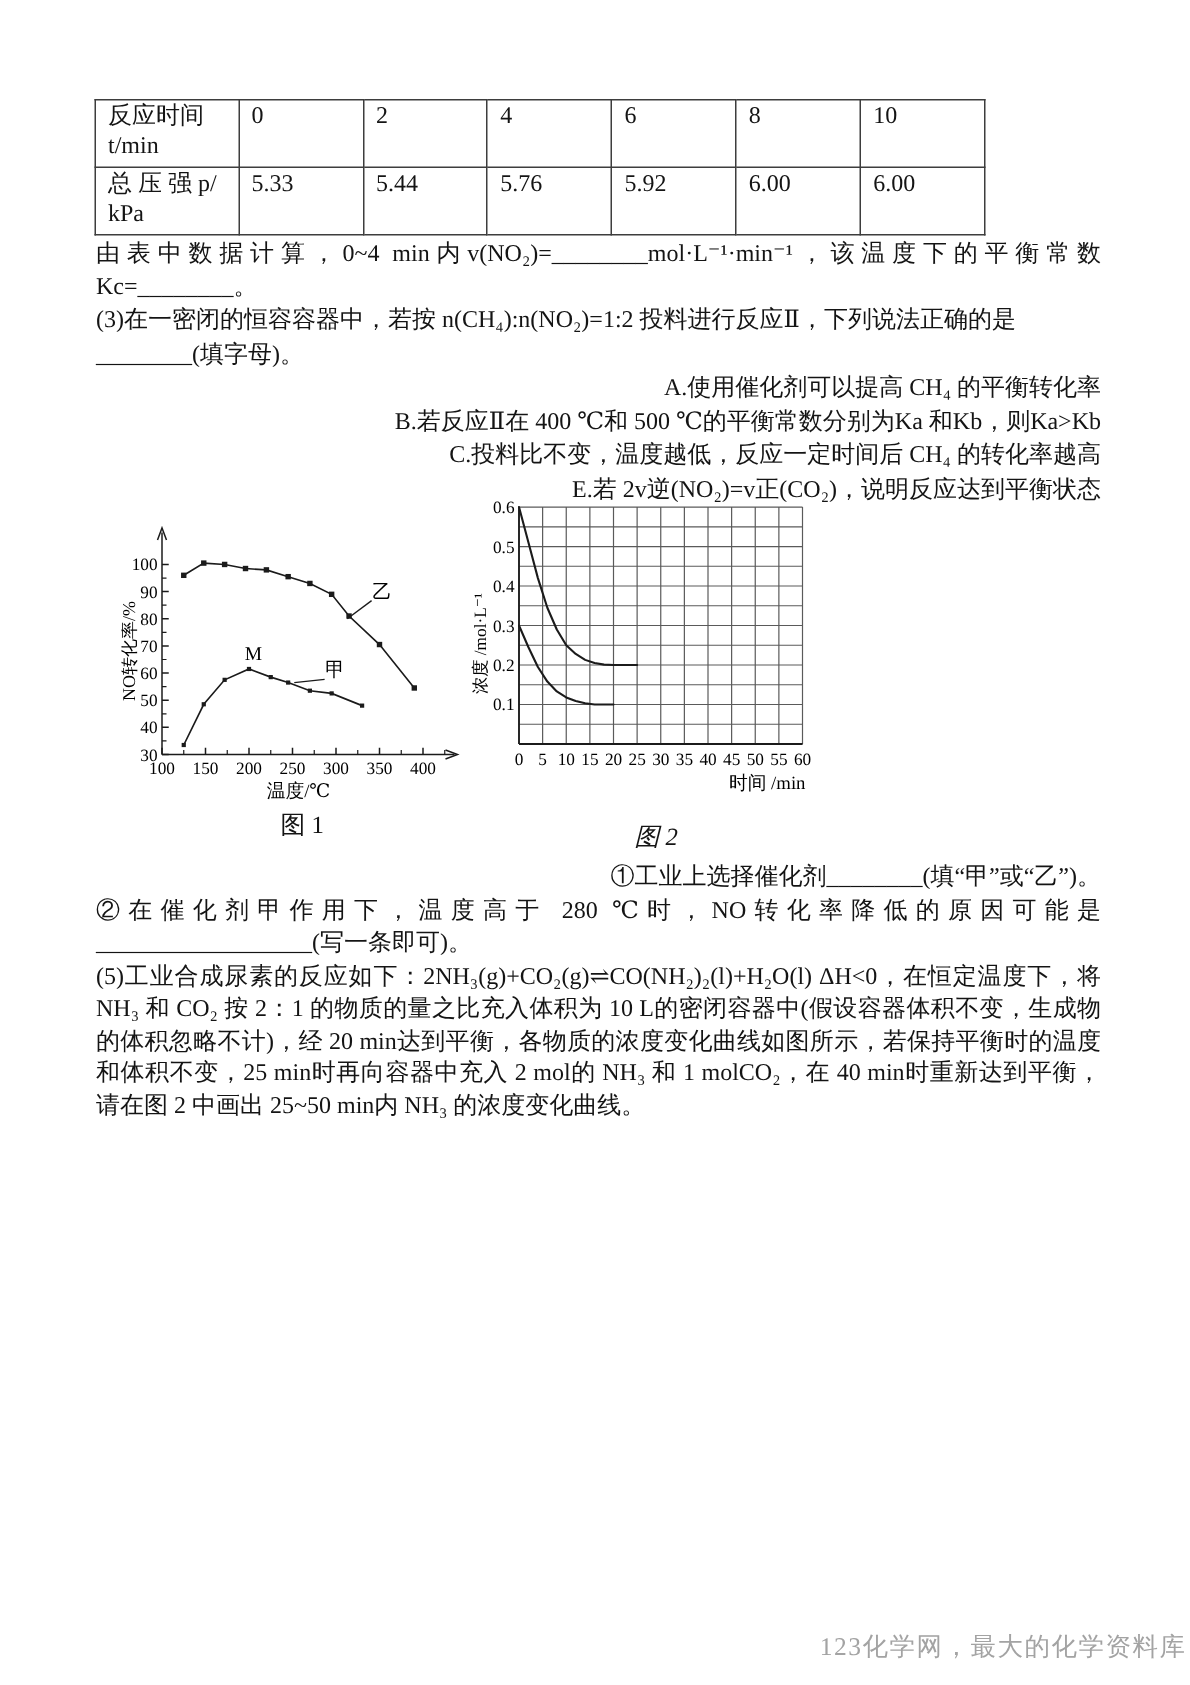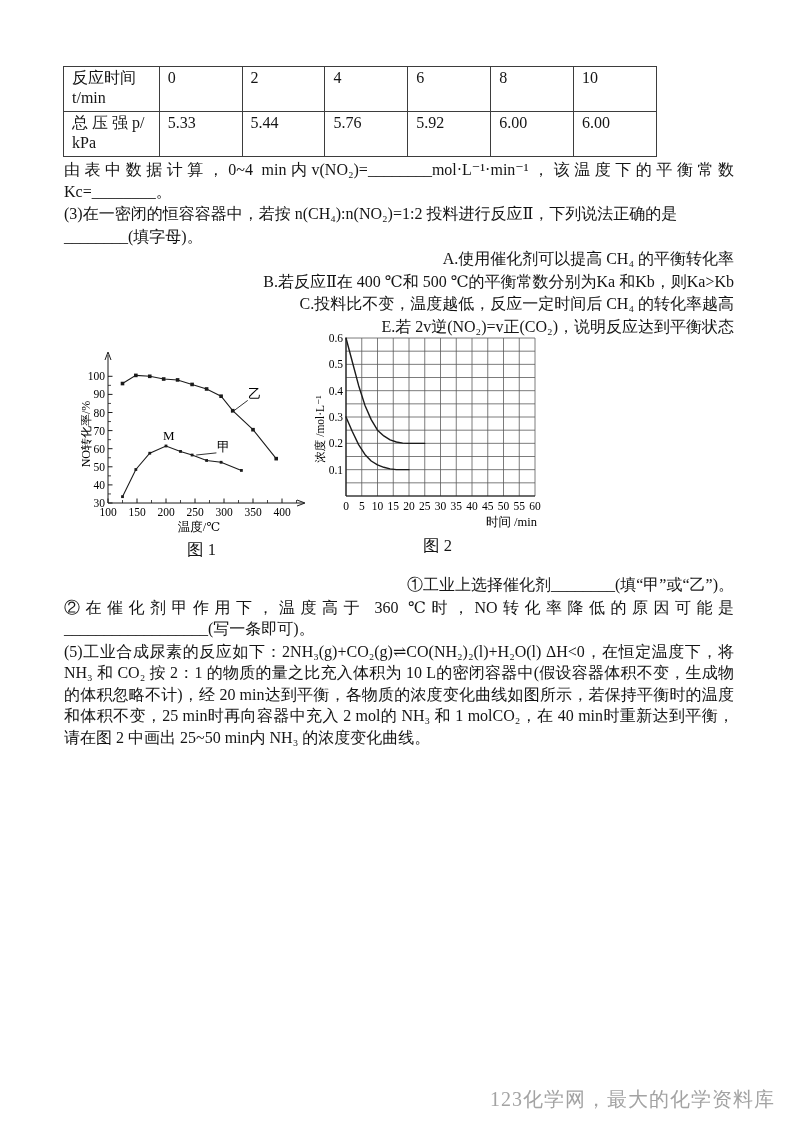"图 2" #cap2 { font-style: none -> italic; top: 196px -> 208px }
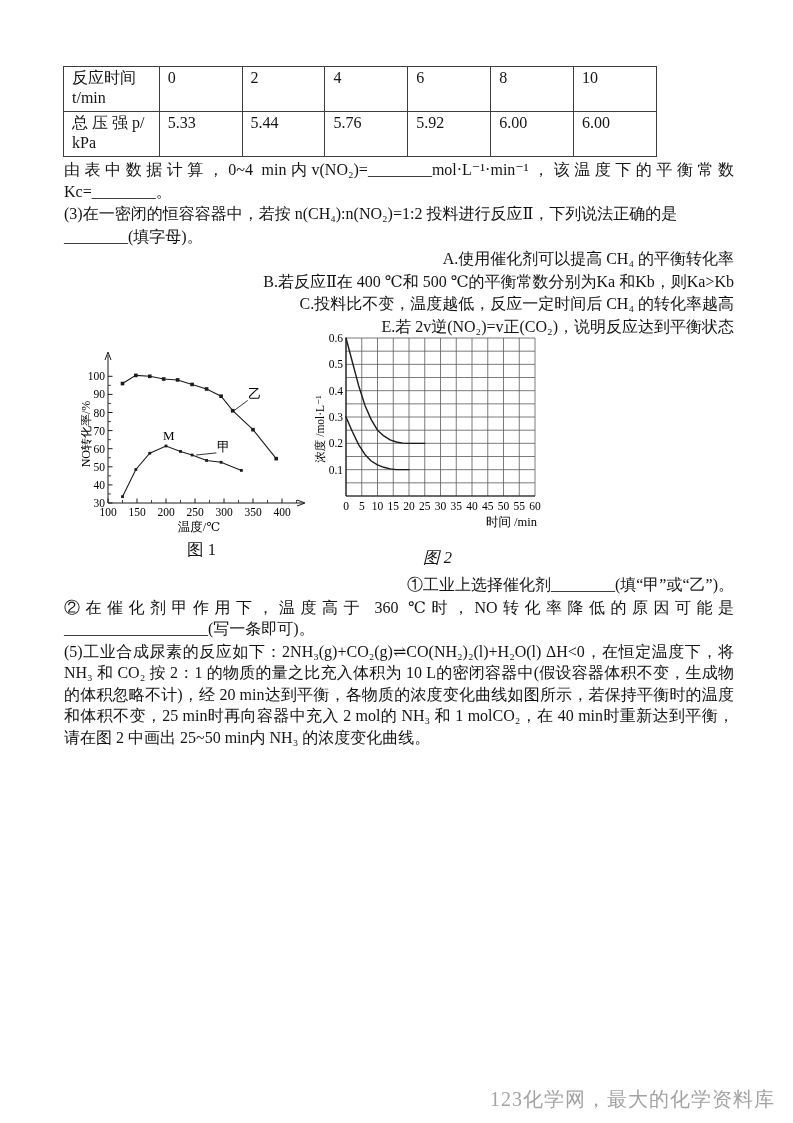"②在催化剂甲作用下，温度高于 360" p { text: 360 -> 280 }
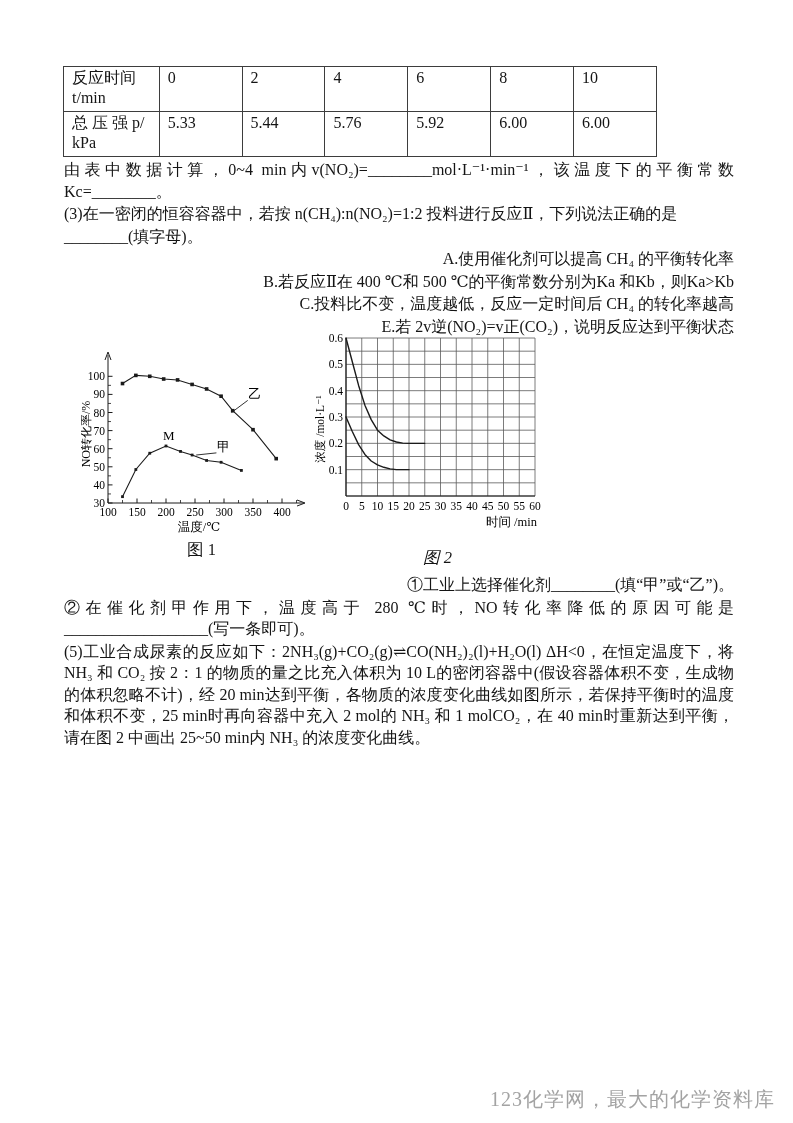"123化学网，最大的化学资料库" .footer { font-size: 20px -> 17px; left: 0 -> 16px }
